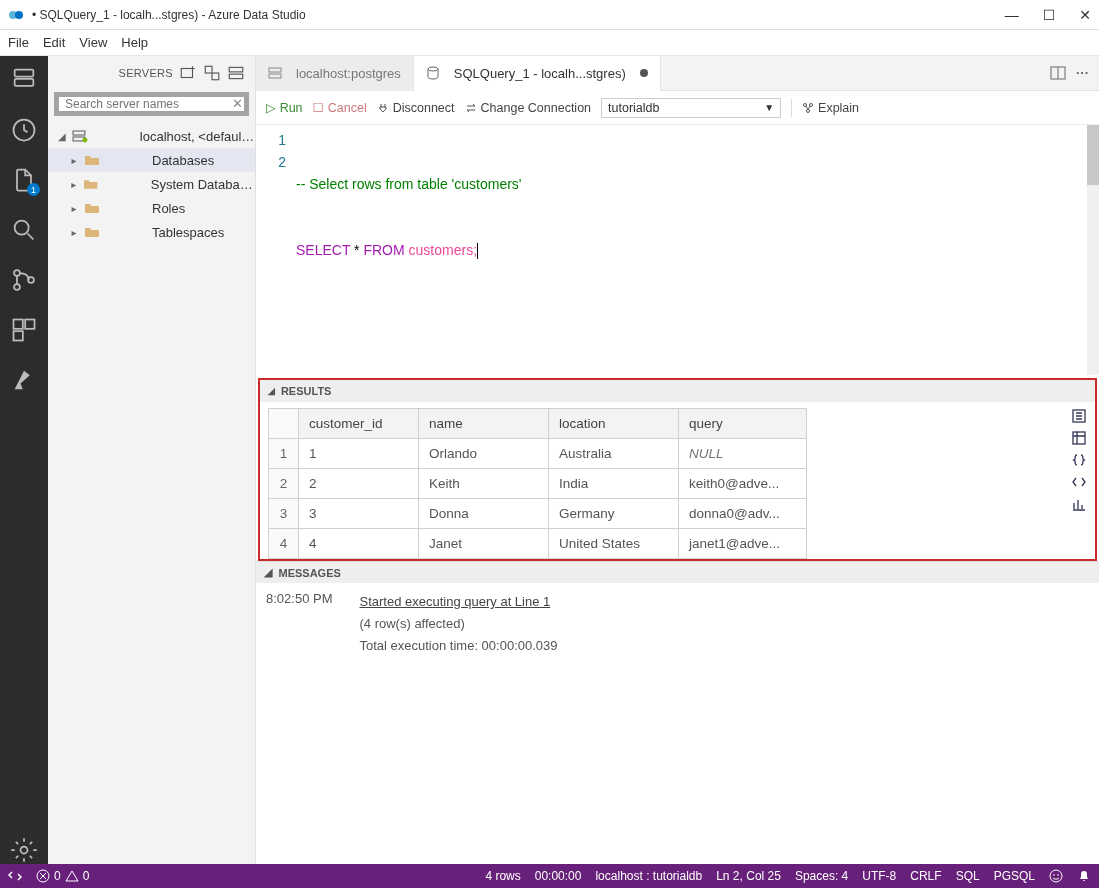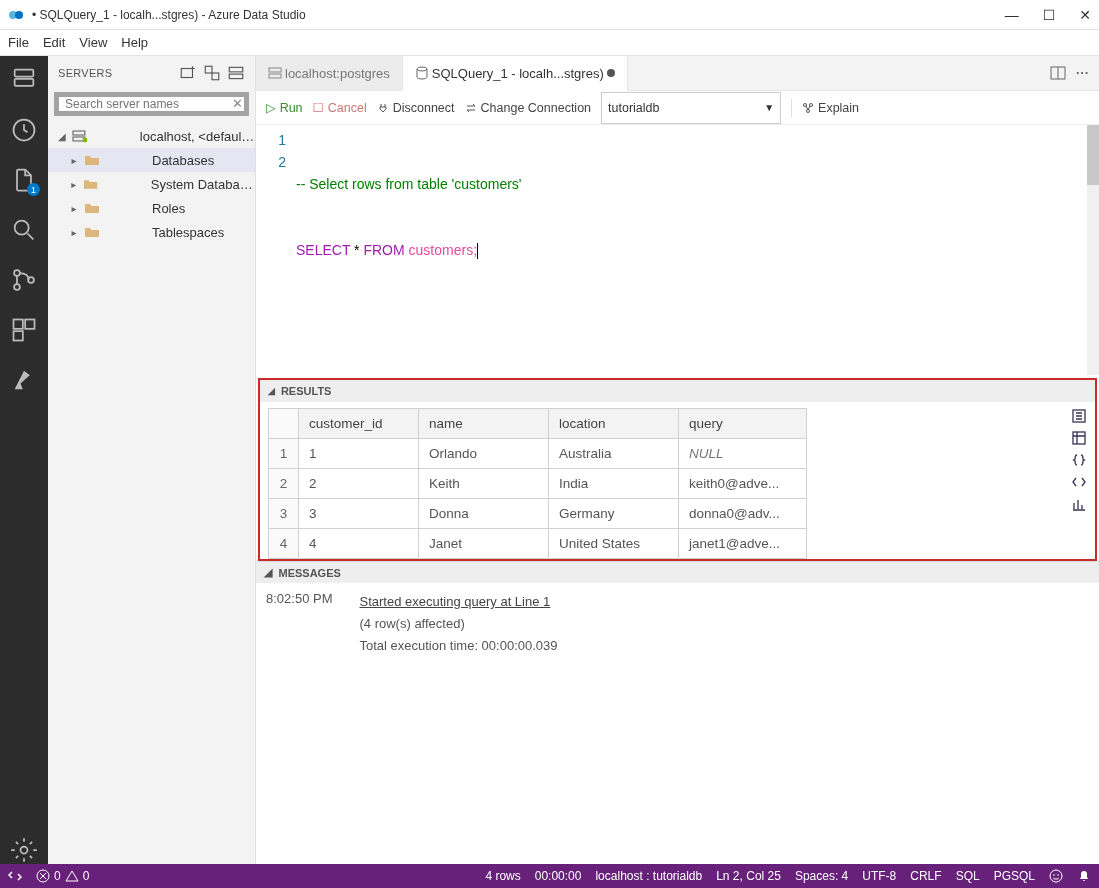"SERVERS" .sidebar-header .lbl { text-align: none -> right }
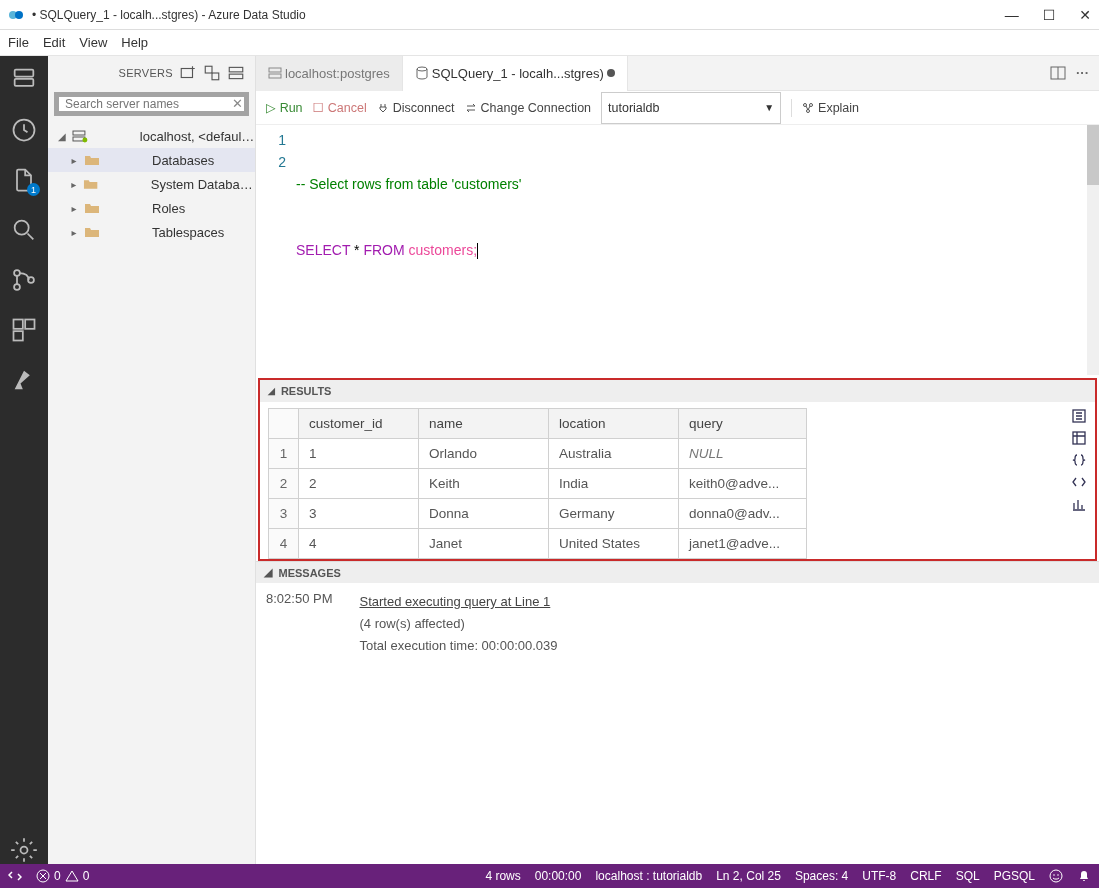"localhost:postgres" .tab { gap: 3px -> 14px }
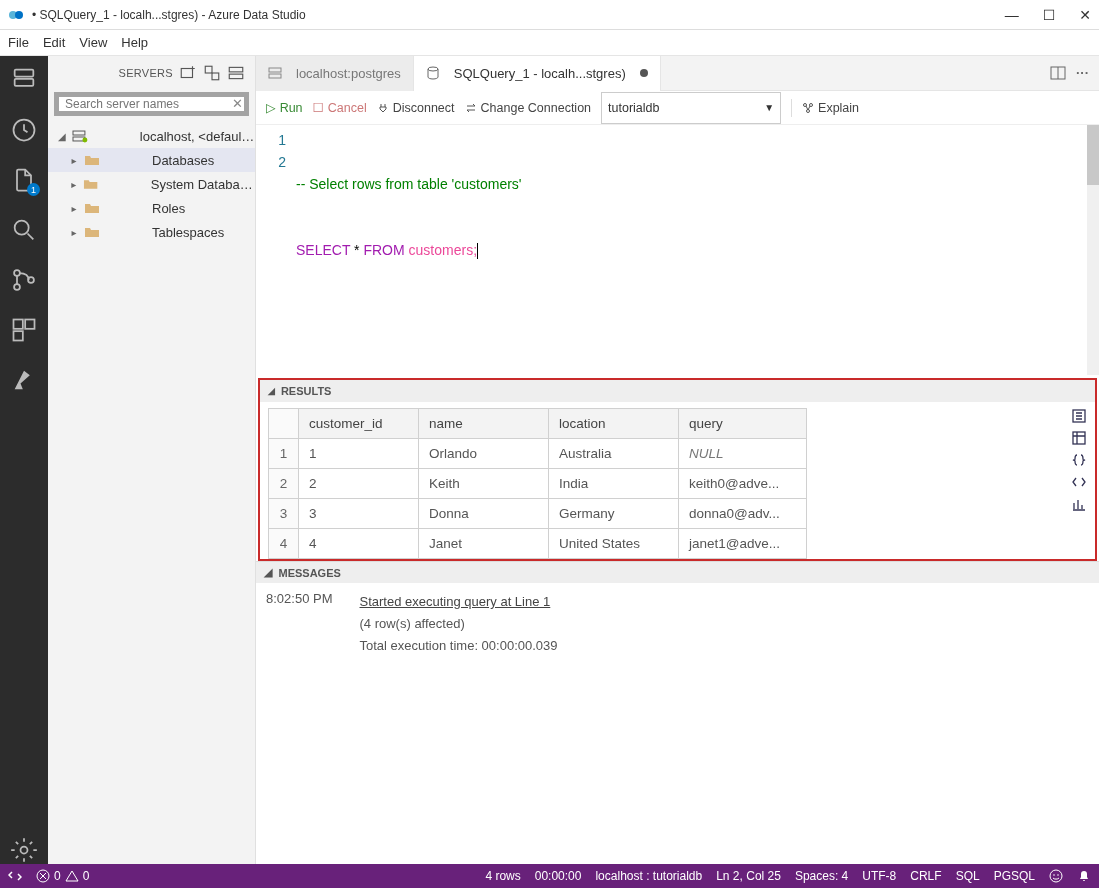"tutorialdb" .tb-select { height: 32px -> 20px }
